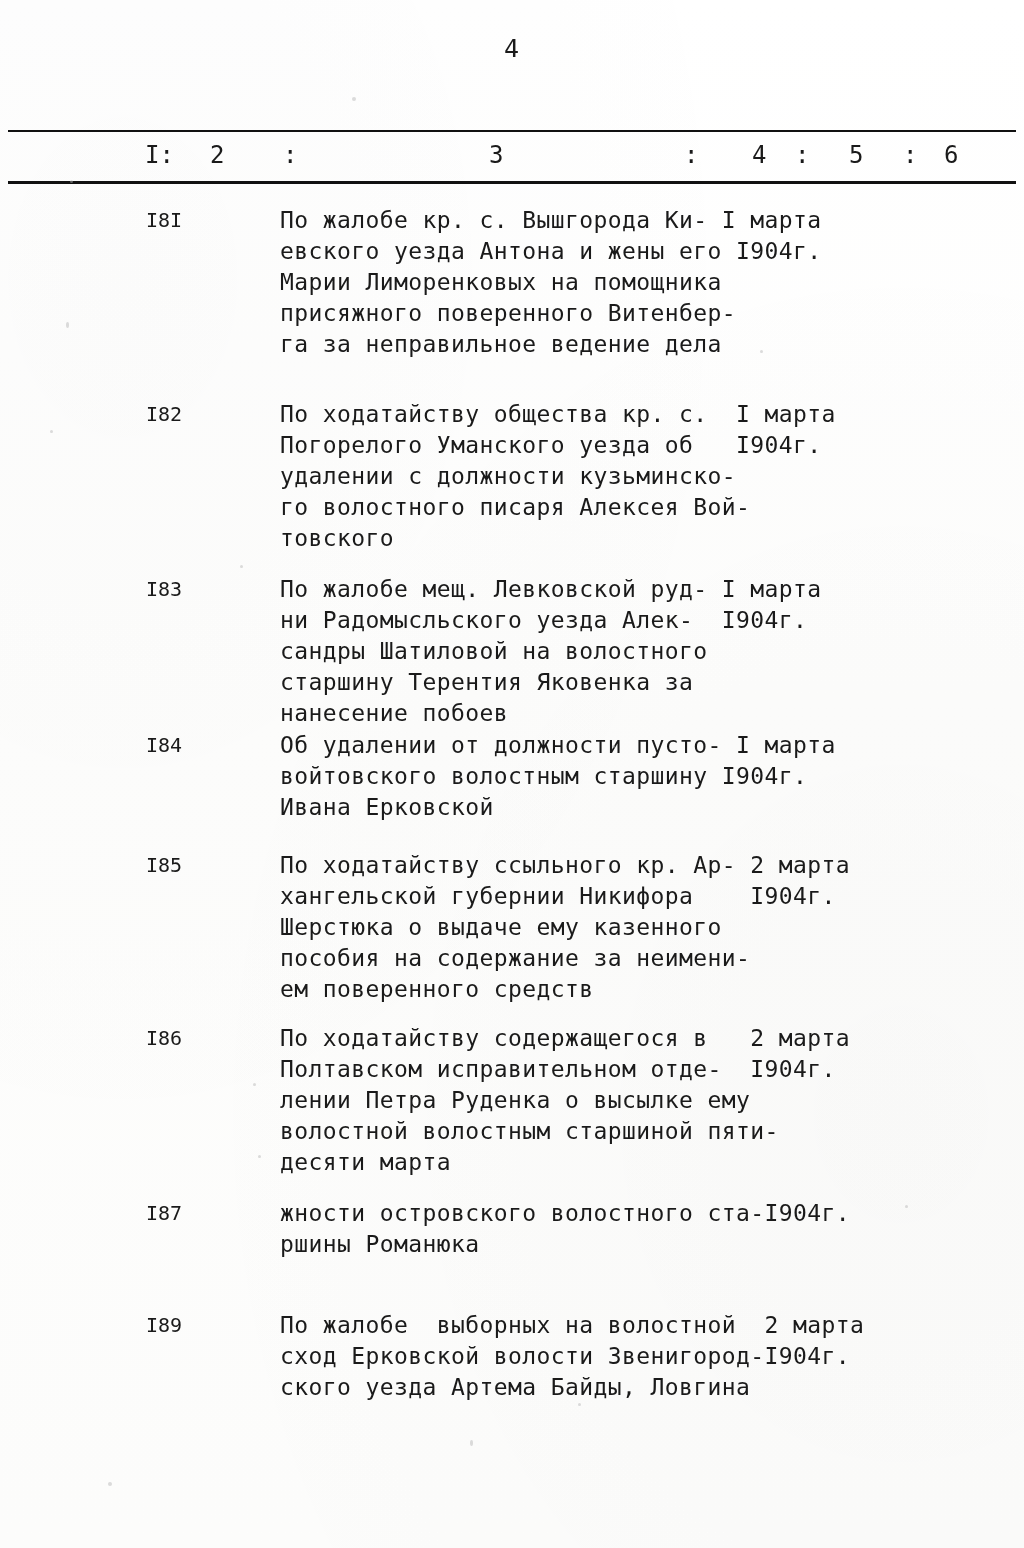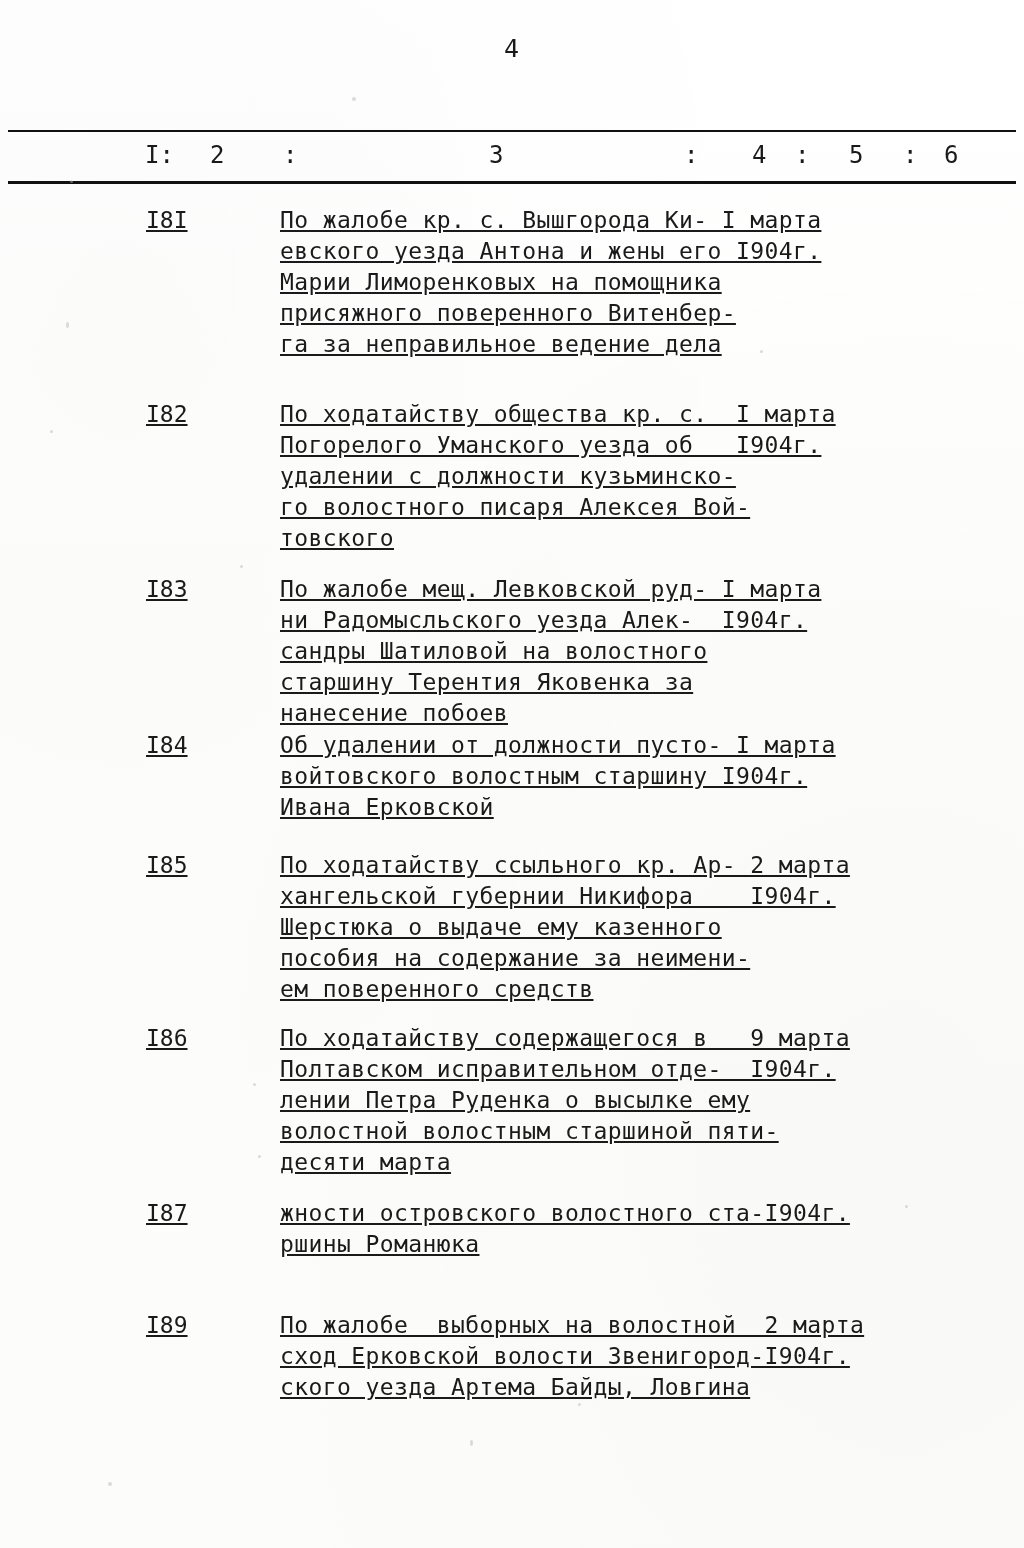"I8I" .entry-num { font-size: 23px -> 20px; text-decoration: underline -> none }
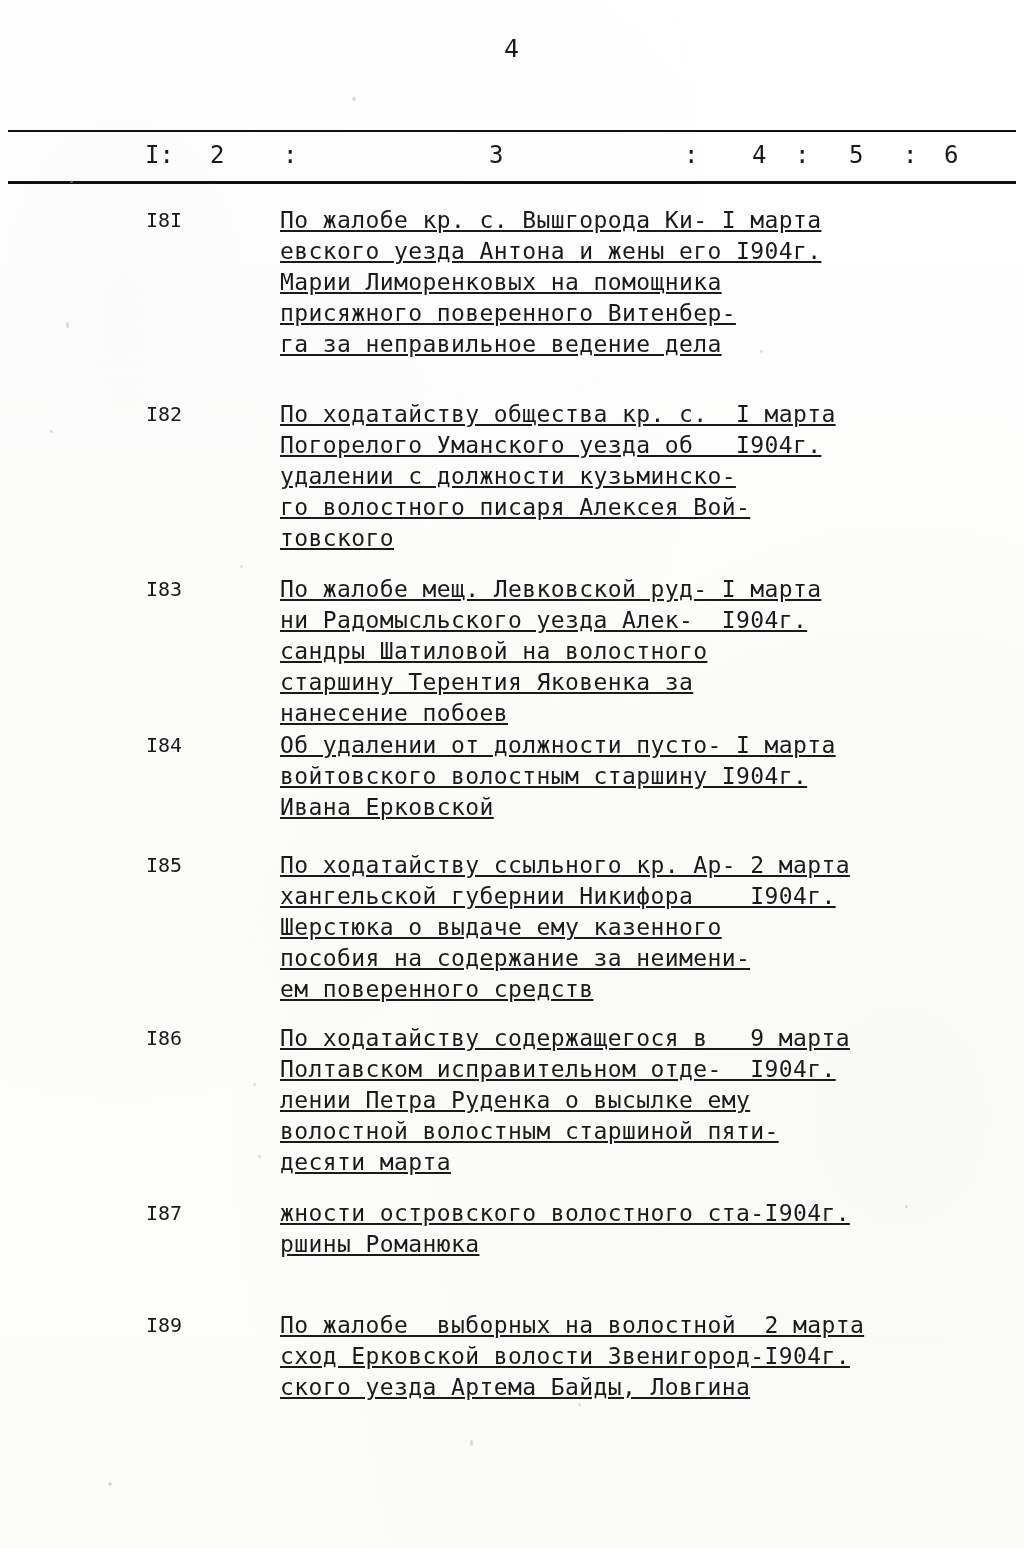"По жалобе кр. с. Вышгорода" .line { text-decoration: underline -> none }
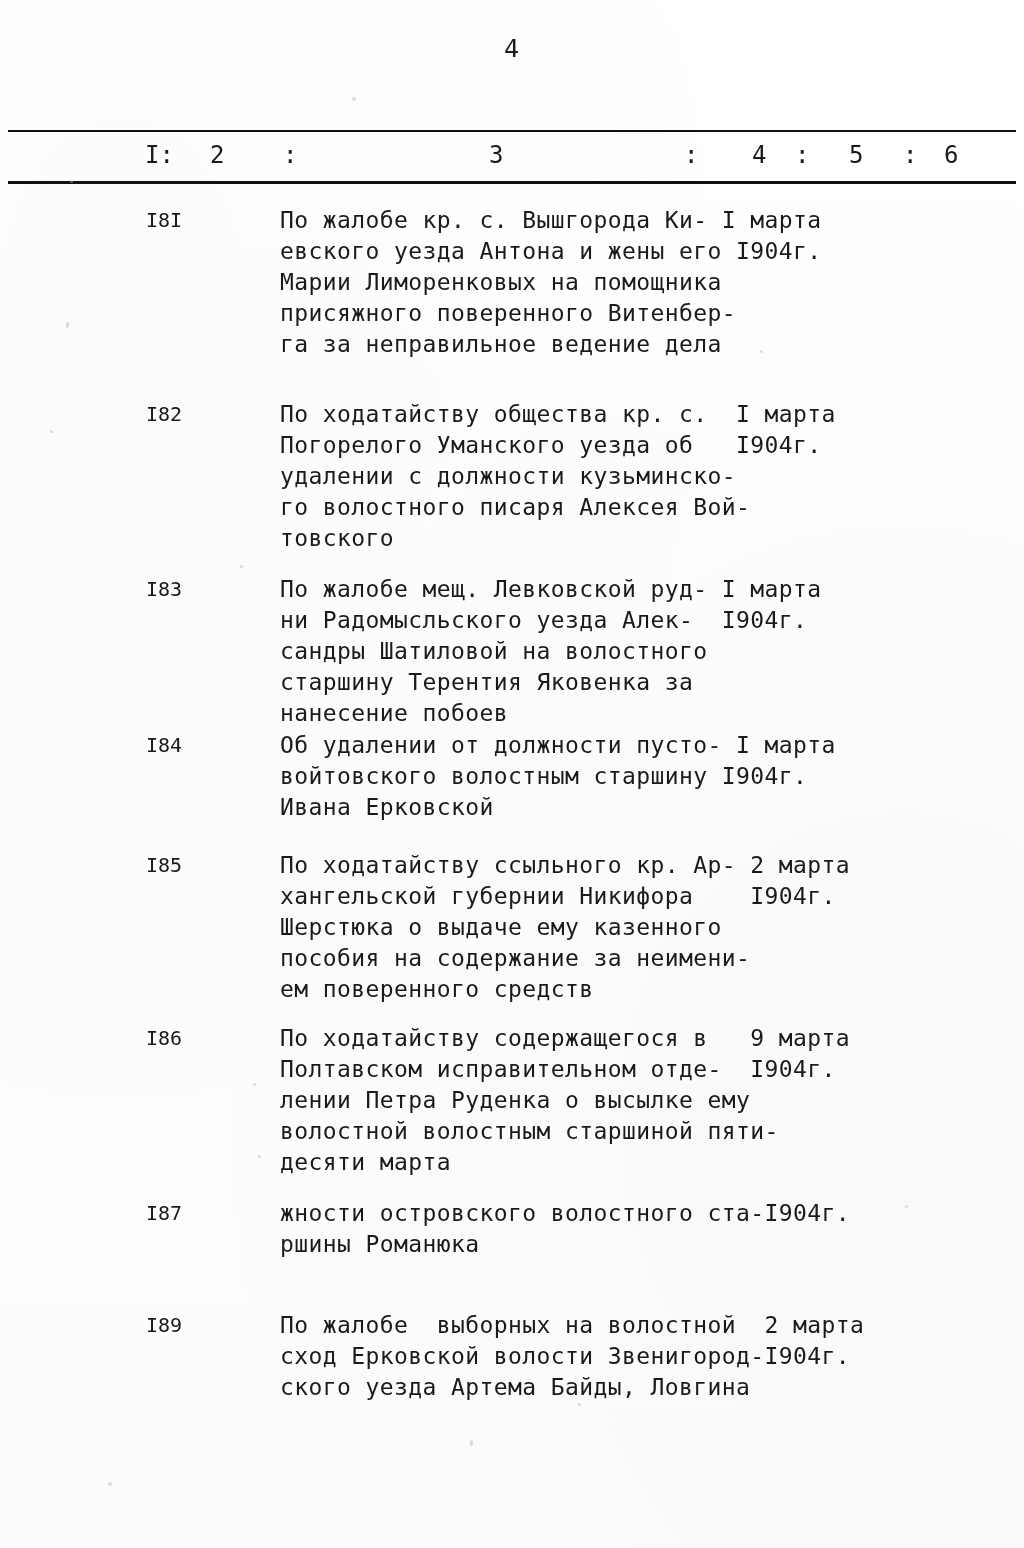"По ходатайству содержащегося в 9" div.line { text: 9 -> 2 }
